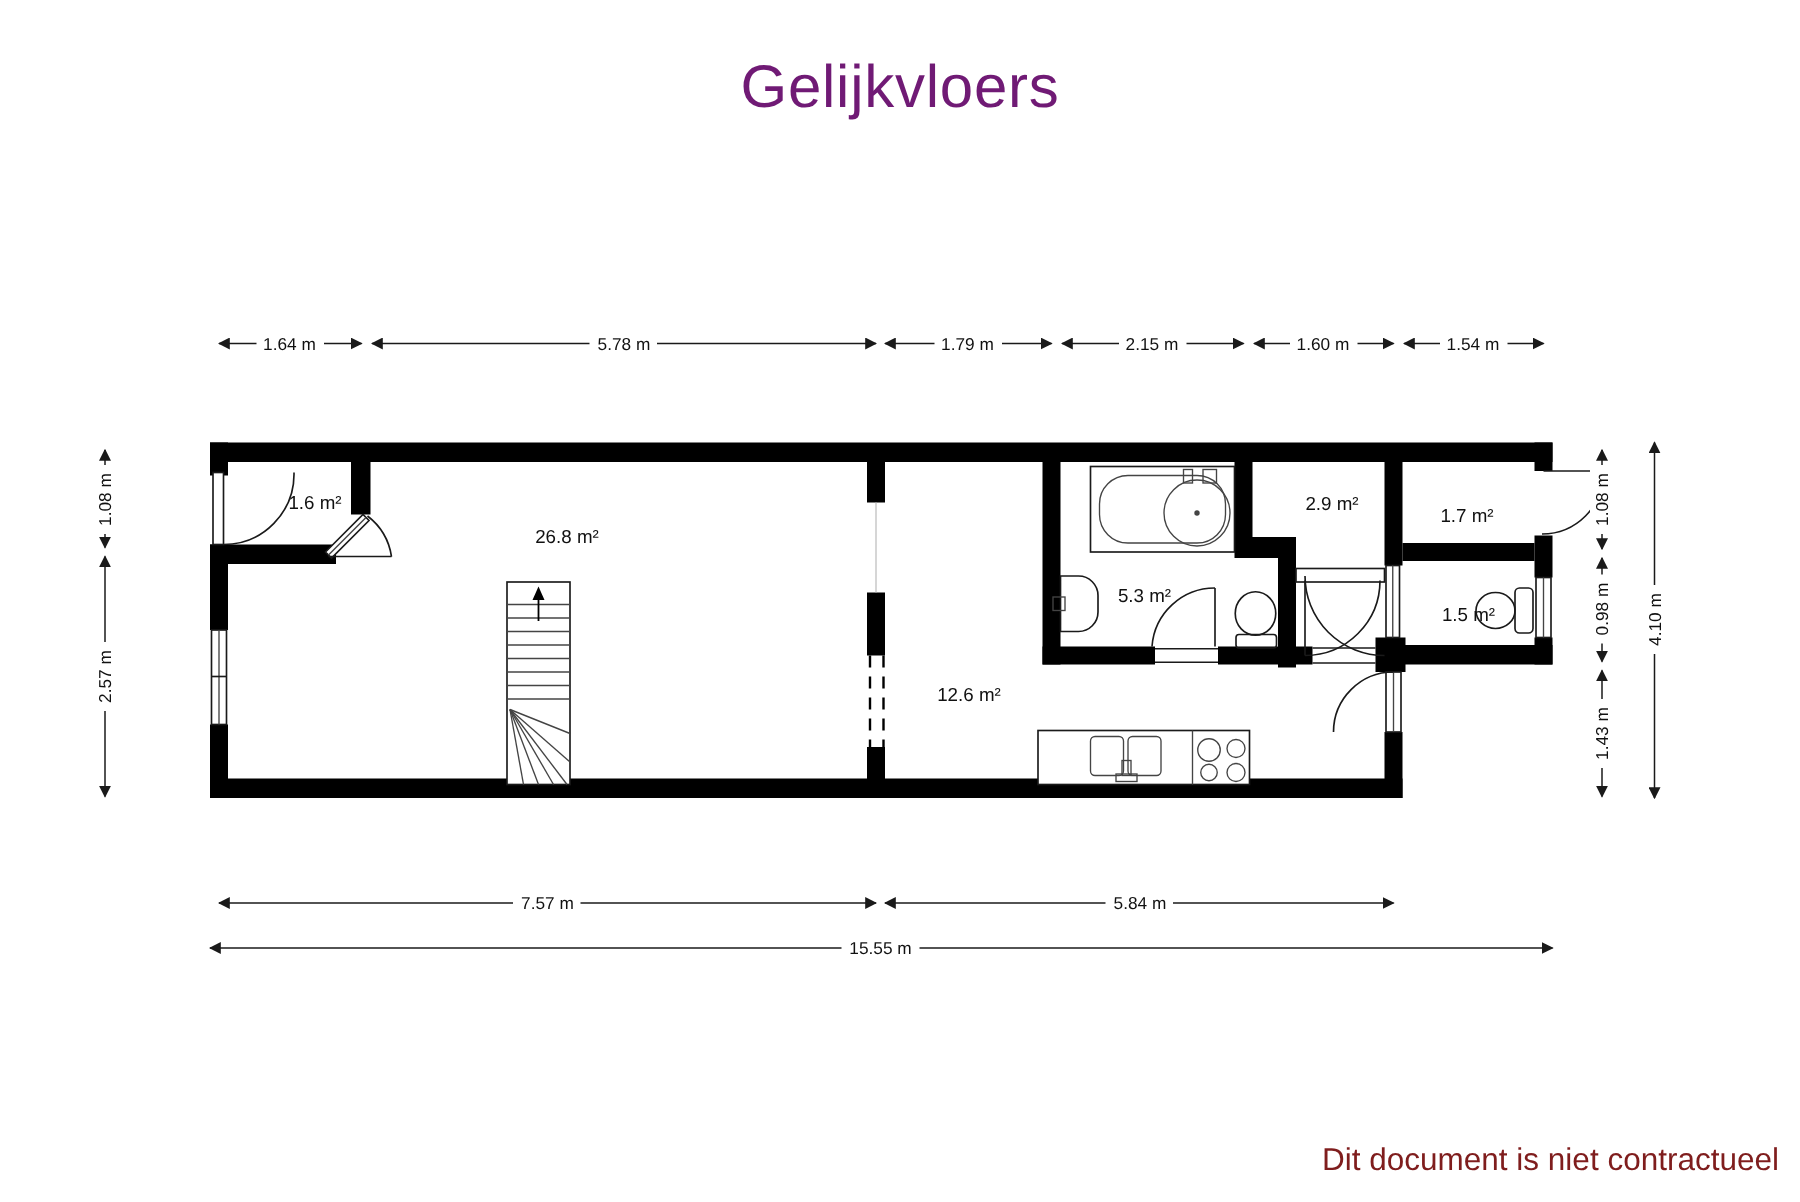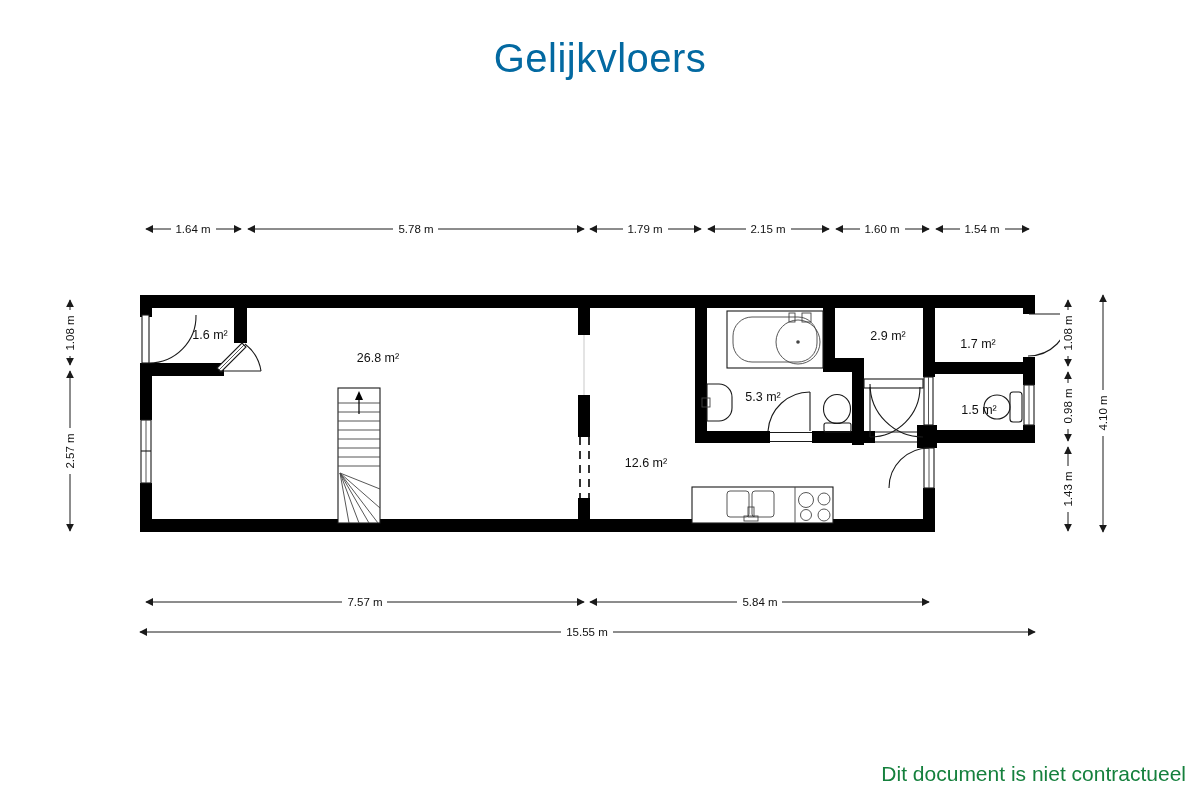"Gelijkvloers" .title { color: #0369a1 -> #701a75 }
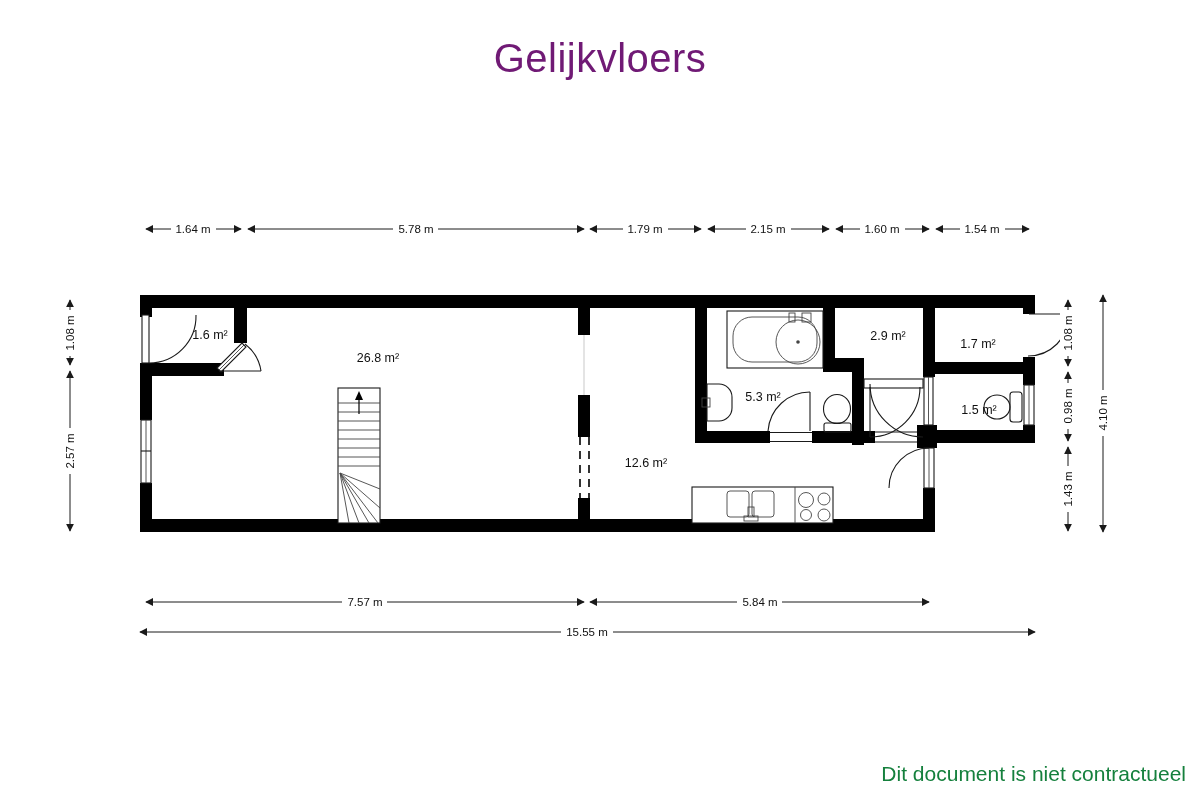"Dit document is niet contractueel" .footer { color: #15803d -> #7f1d1d }
